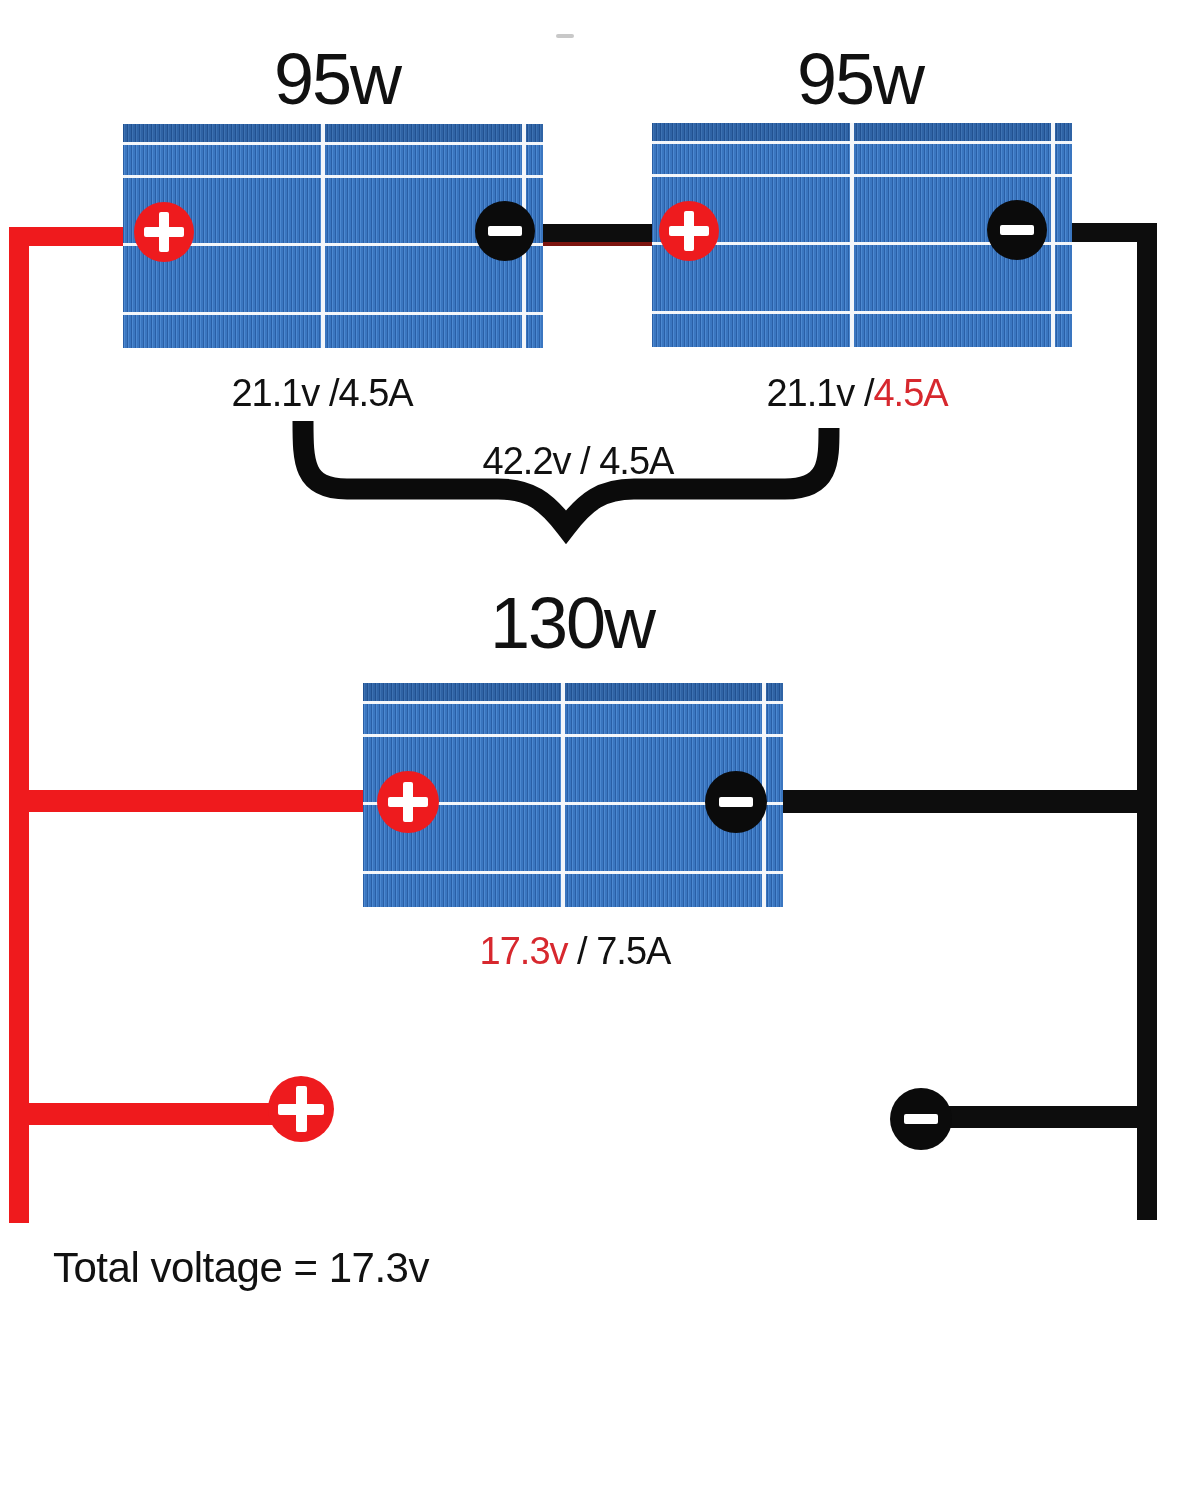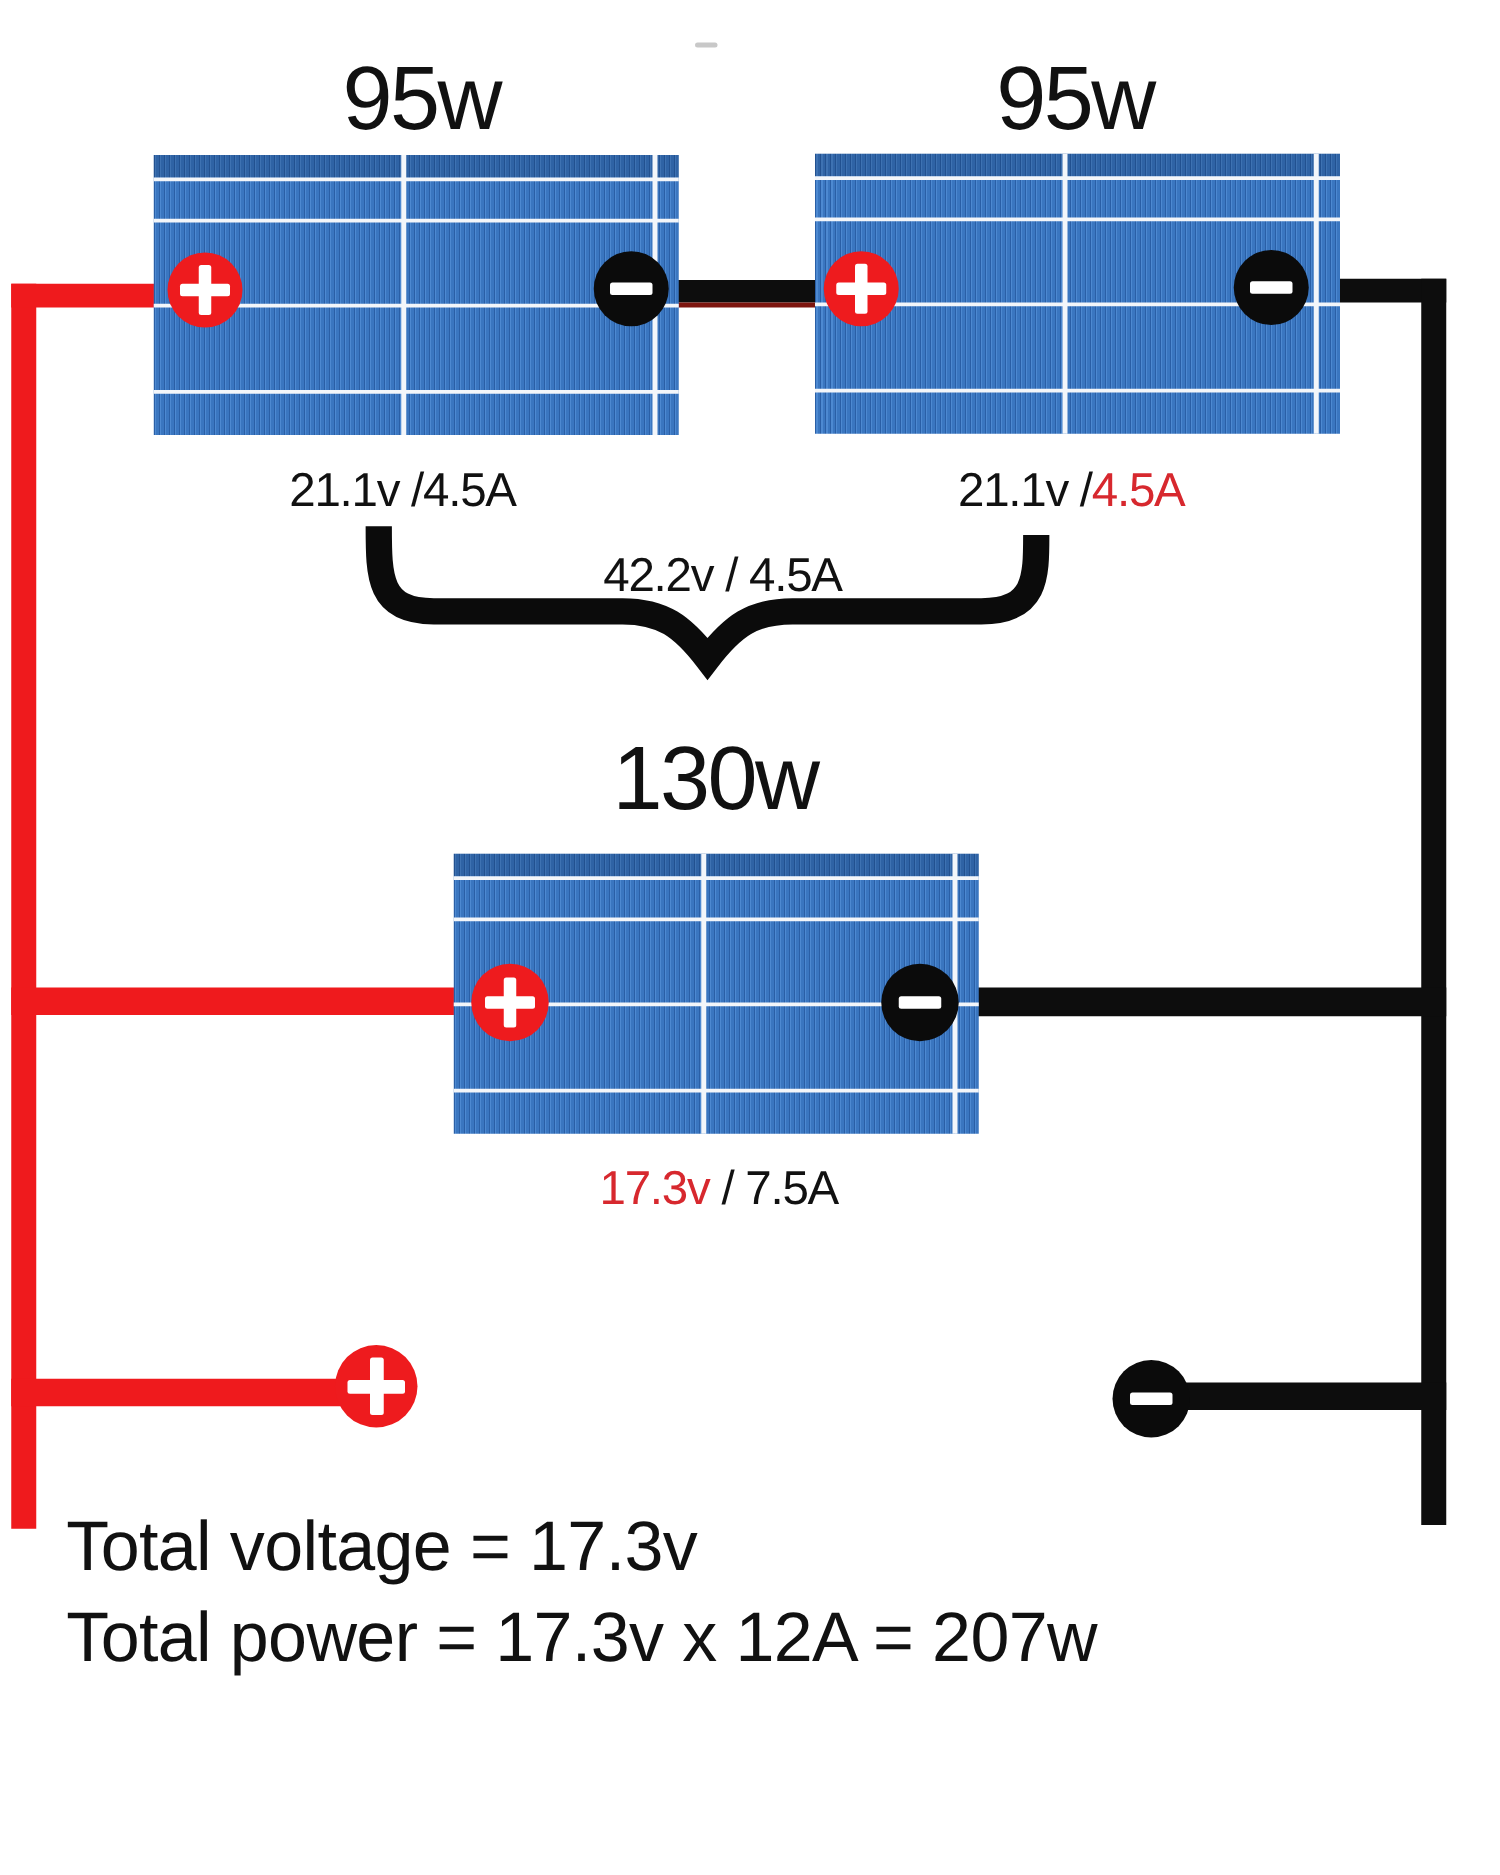"Total voltage = 17.3v" .summary { font-size: 56px -> 42px; top: 1200px -> 1231px }
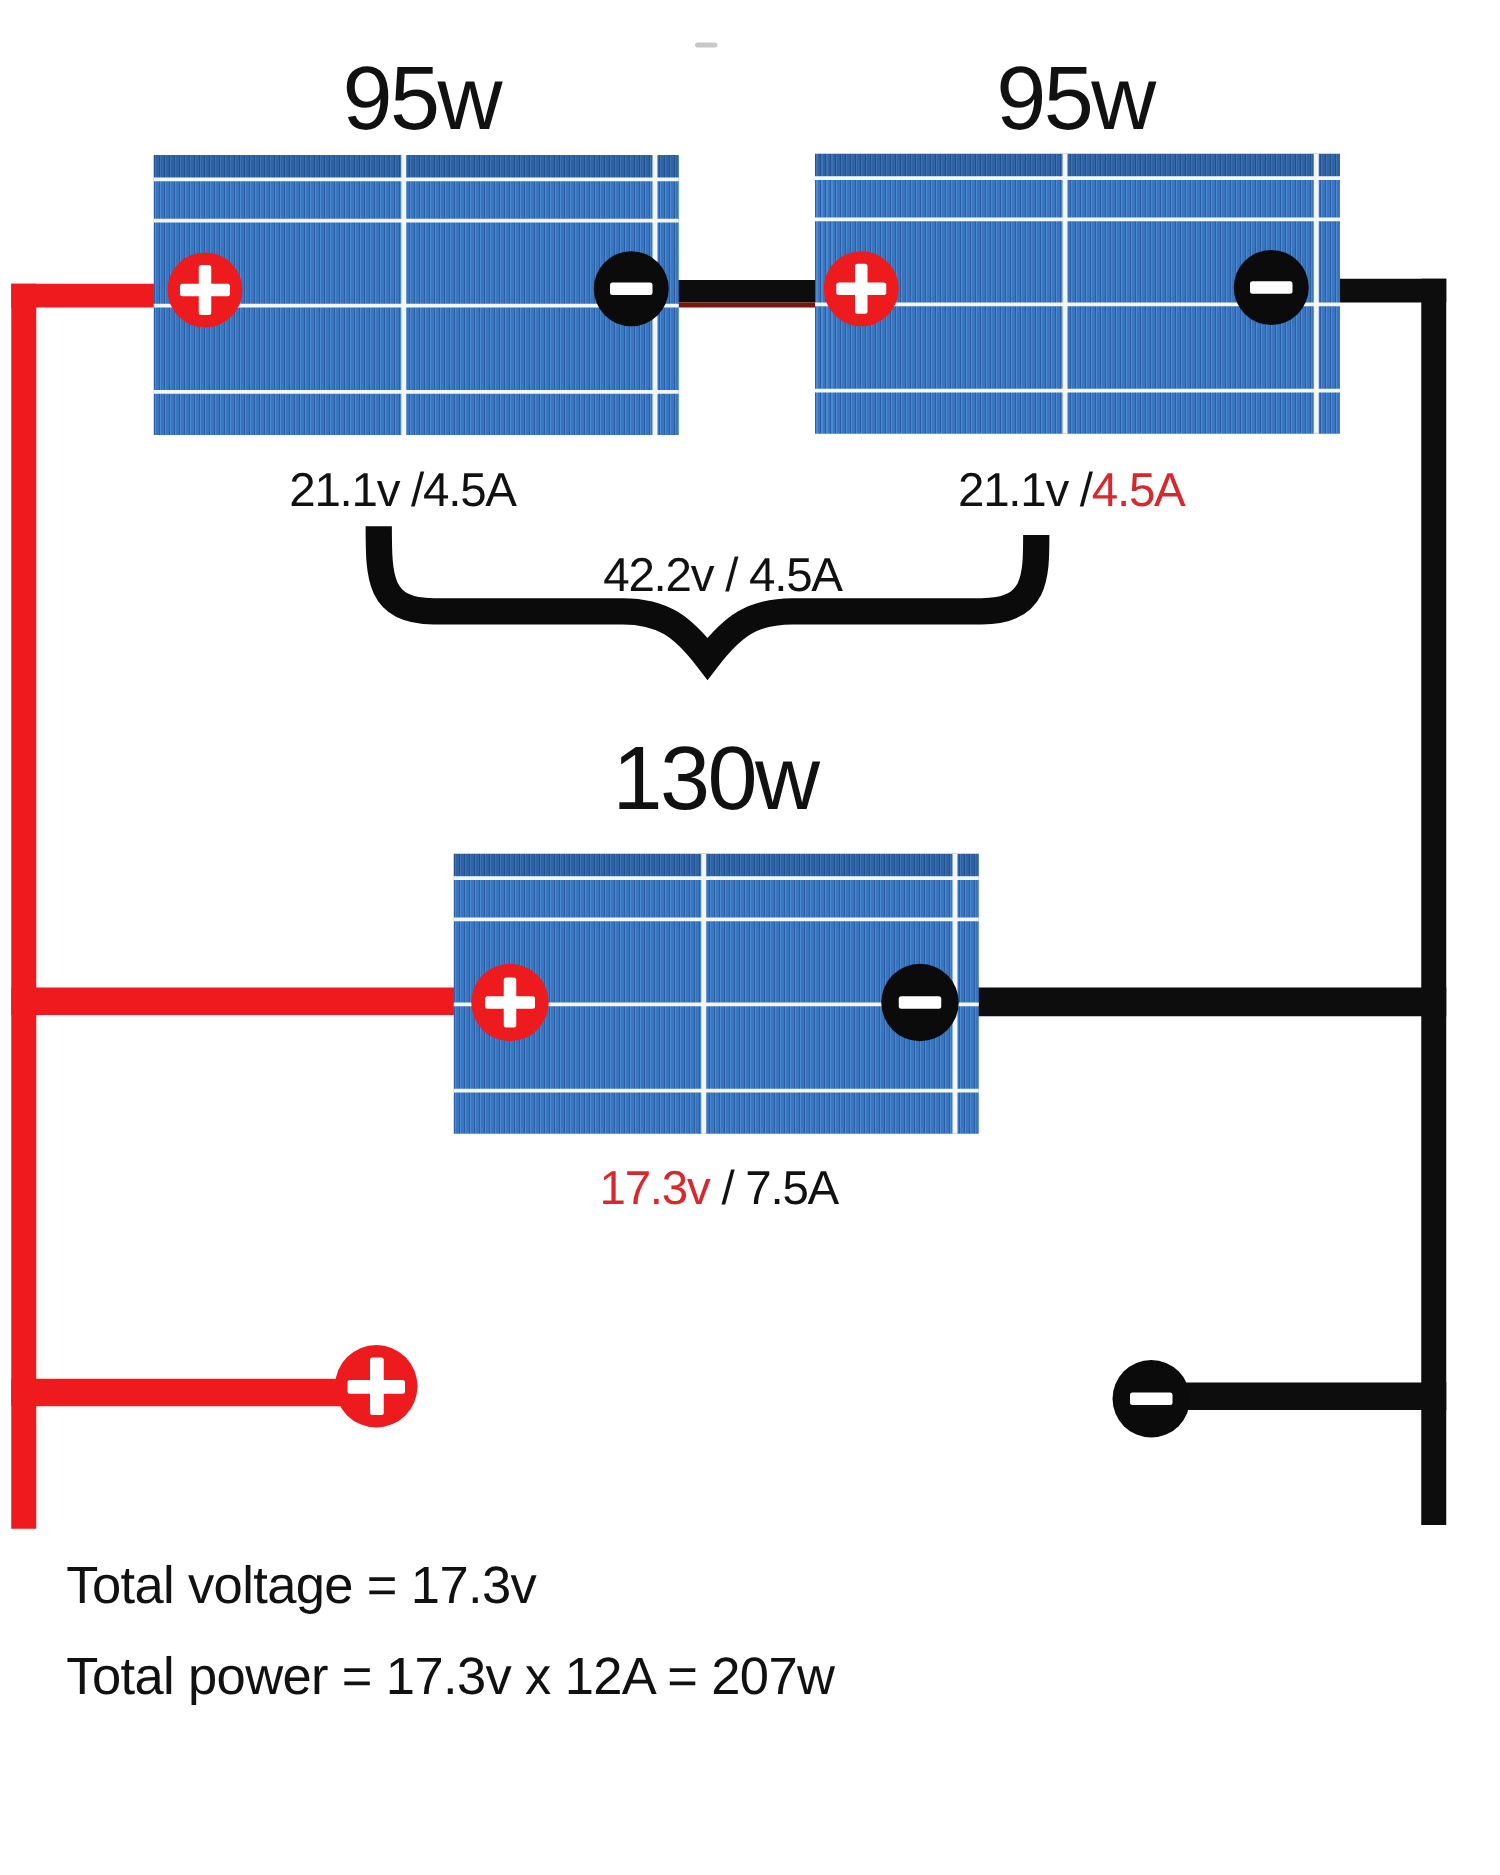"Total power = 17.3v x" div { html: <div>Total power = 17.3v x 12A = 207w</div> -> none }
